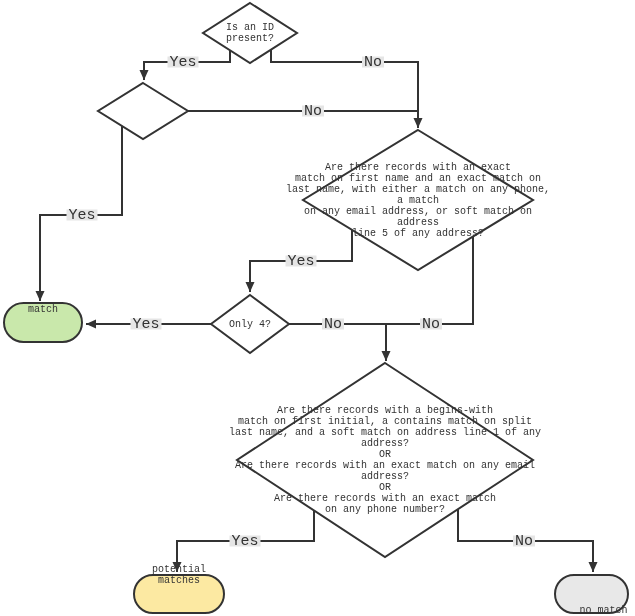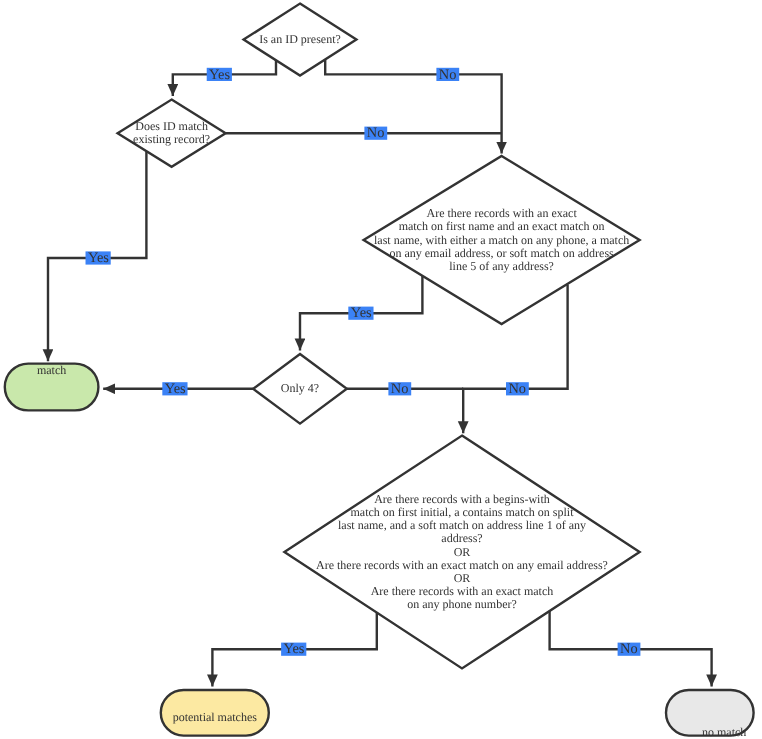"Is an ID present?" .canvas { font-family: Liberation Serif, serif -> Liberation Mono, monospace }
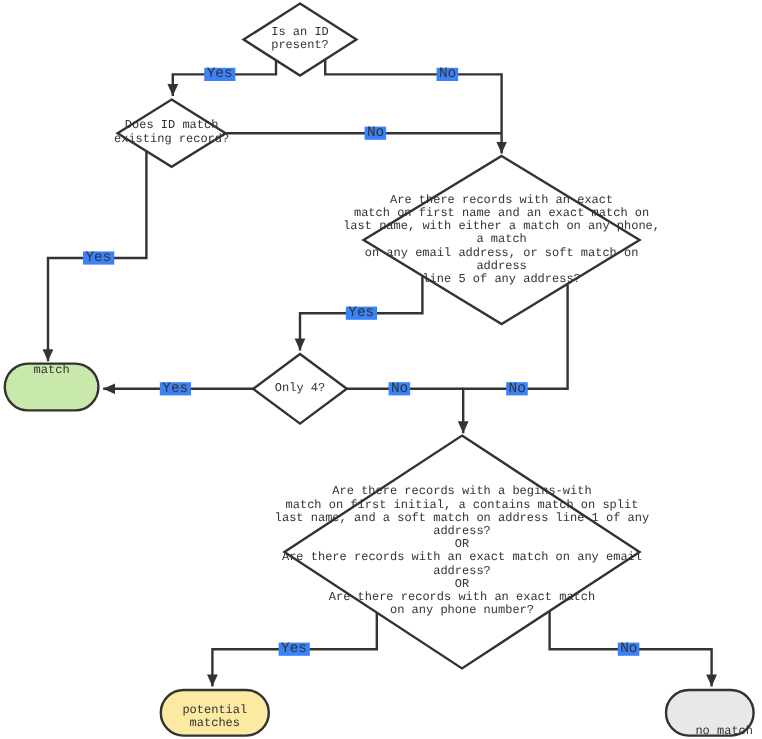"Yes" .edge-label { background: #3b82f6 -> #e5e5e5; font-size: 12px -> 15px }
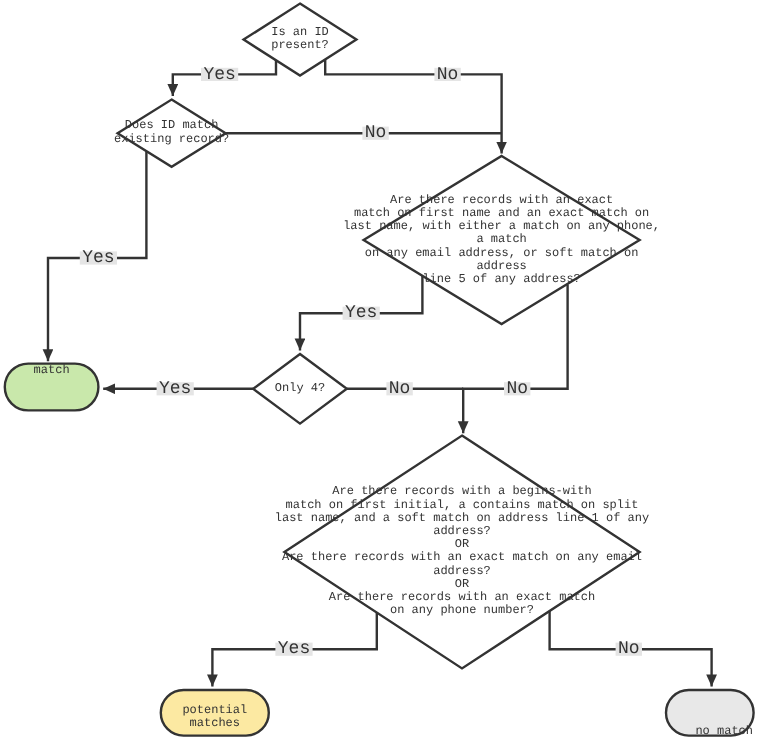"Does ID match" div.node-label { html: <div>Does ID match existing record?</div> -> none }
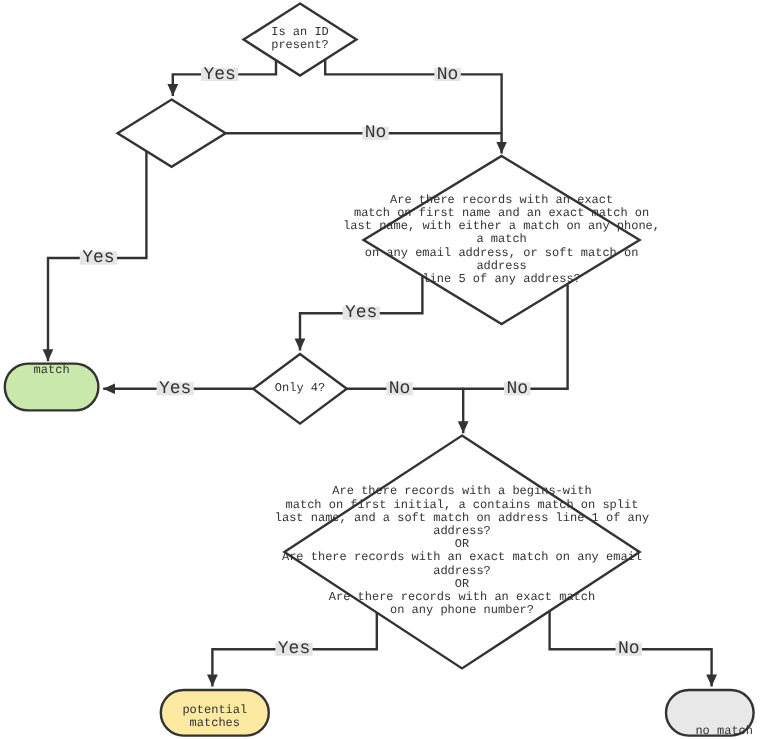"potential matches" div.node-label { top: 579px -> 556px }
